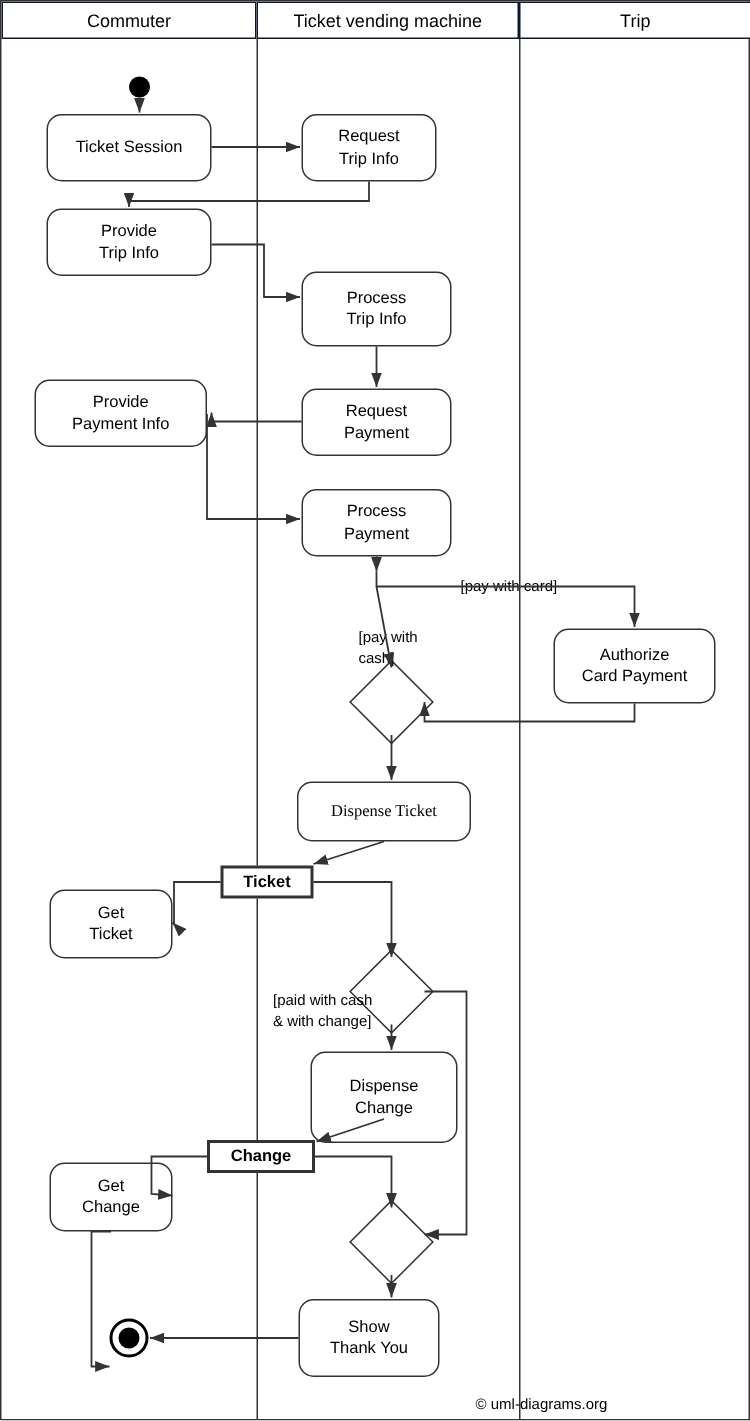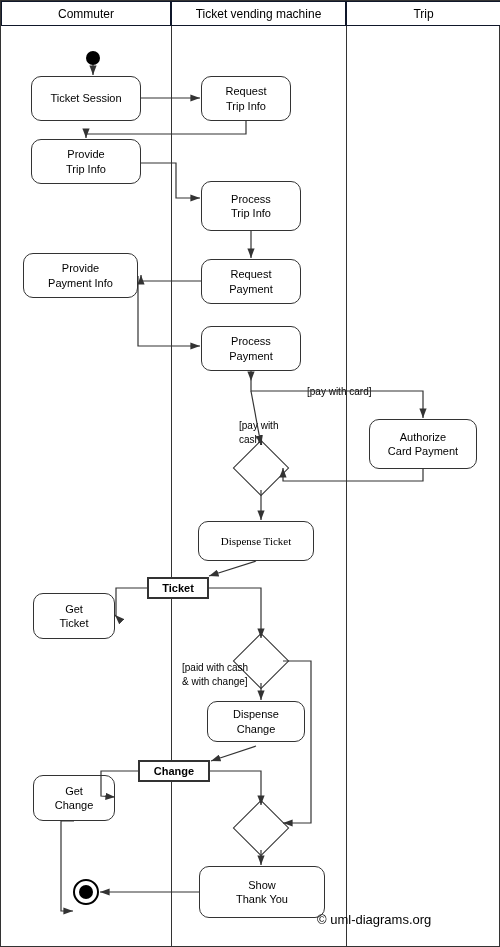"Dispense" div.uml-node { height: 41px -> 61px }
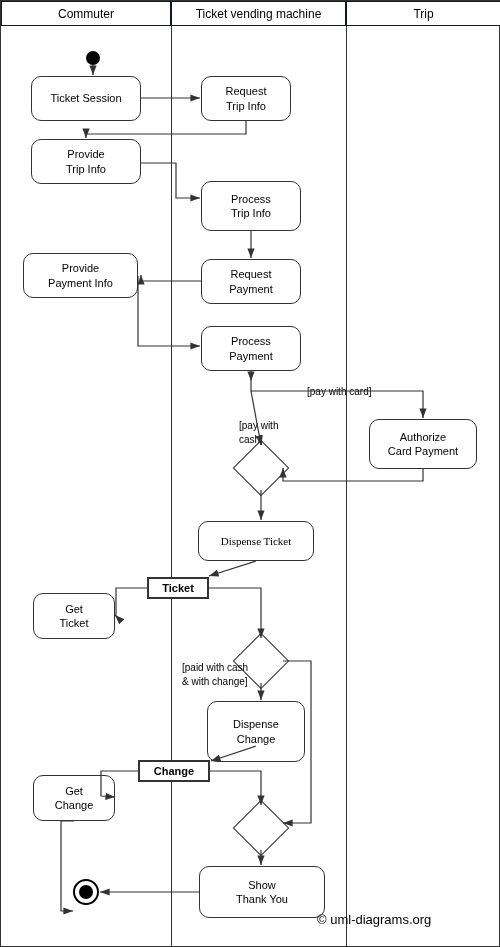"Show" div.uml-node { width: 126px -> 94px }
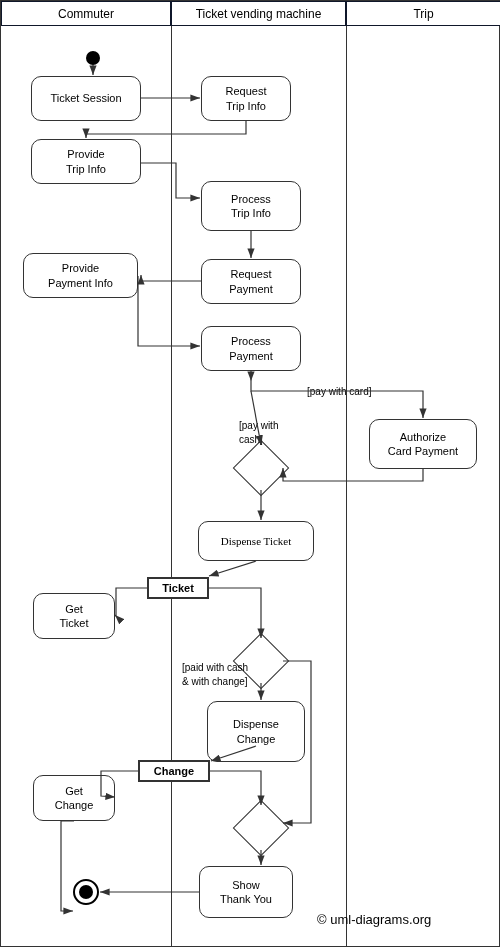"© uml-diagrams.org" div.label-text { font-size: 13px -> 10px; top: 911px -> 930px }
